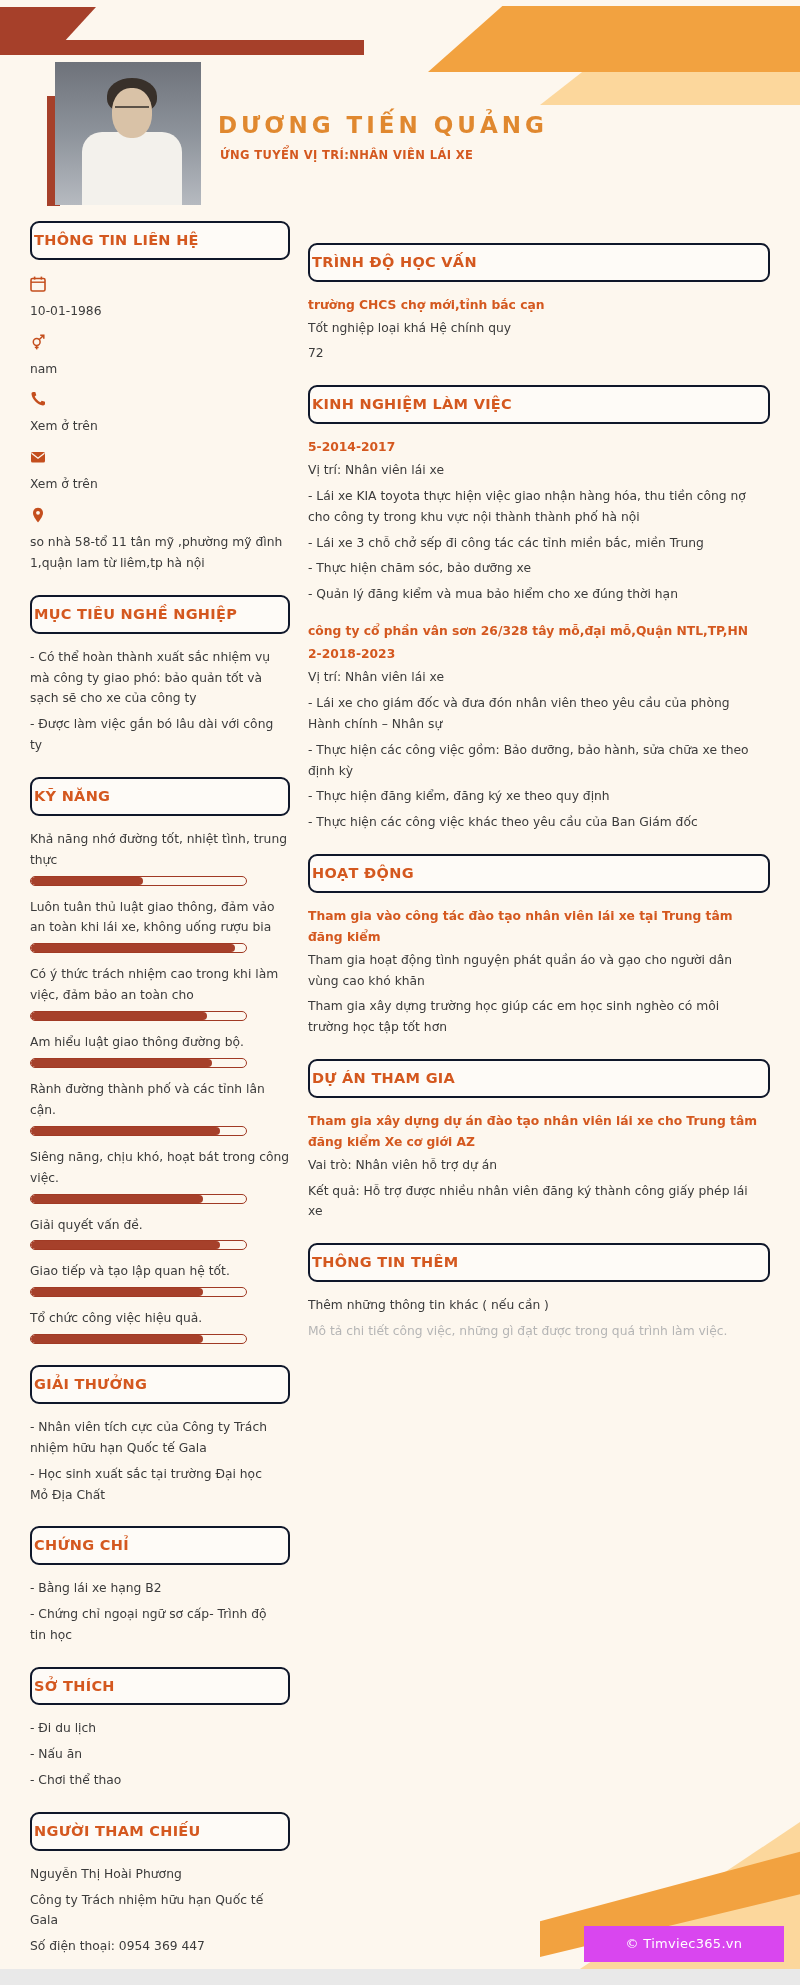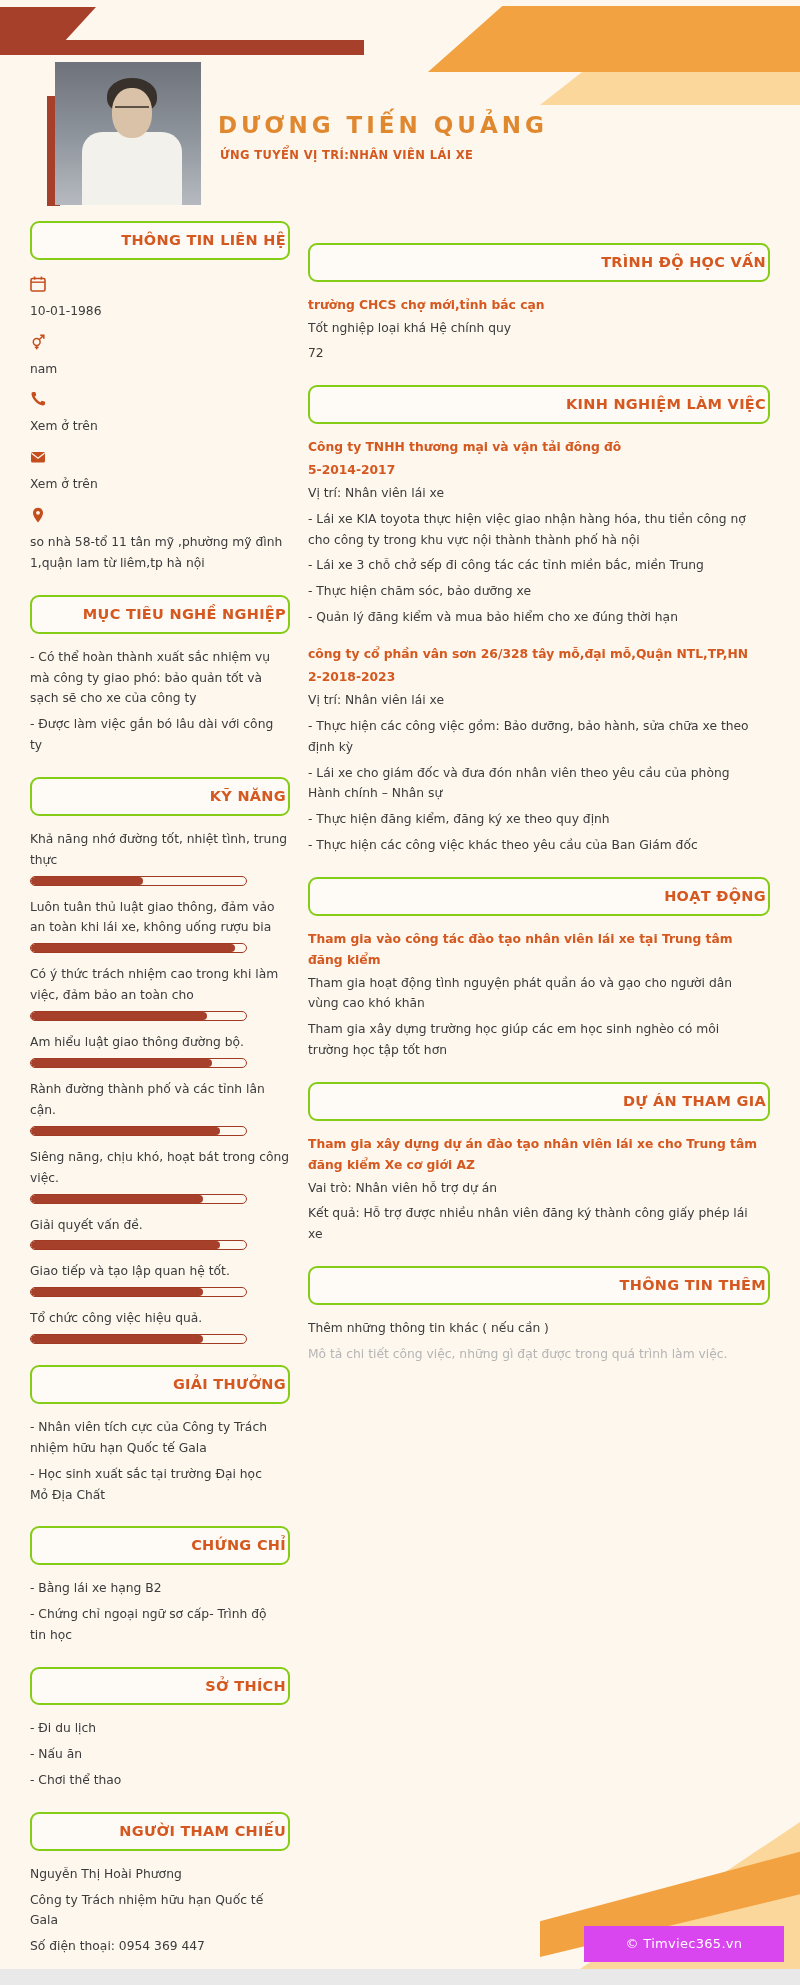"THÔNG TIN LIÊN HỆ" .sec-h { border: 2px solid #84cc16 -> 2px solid #0f172a; text-align: right -> left }
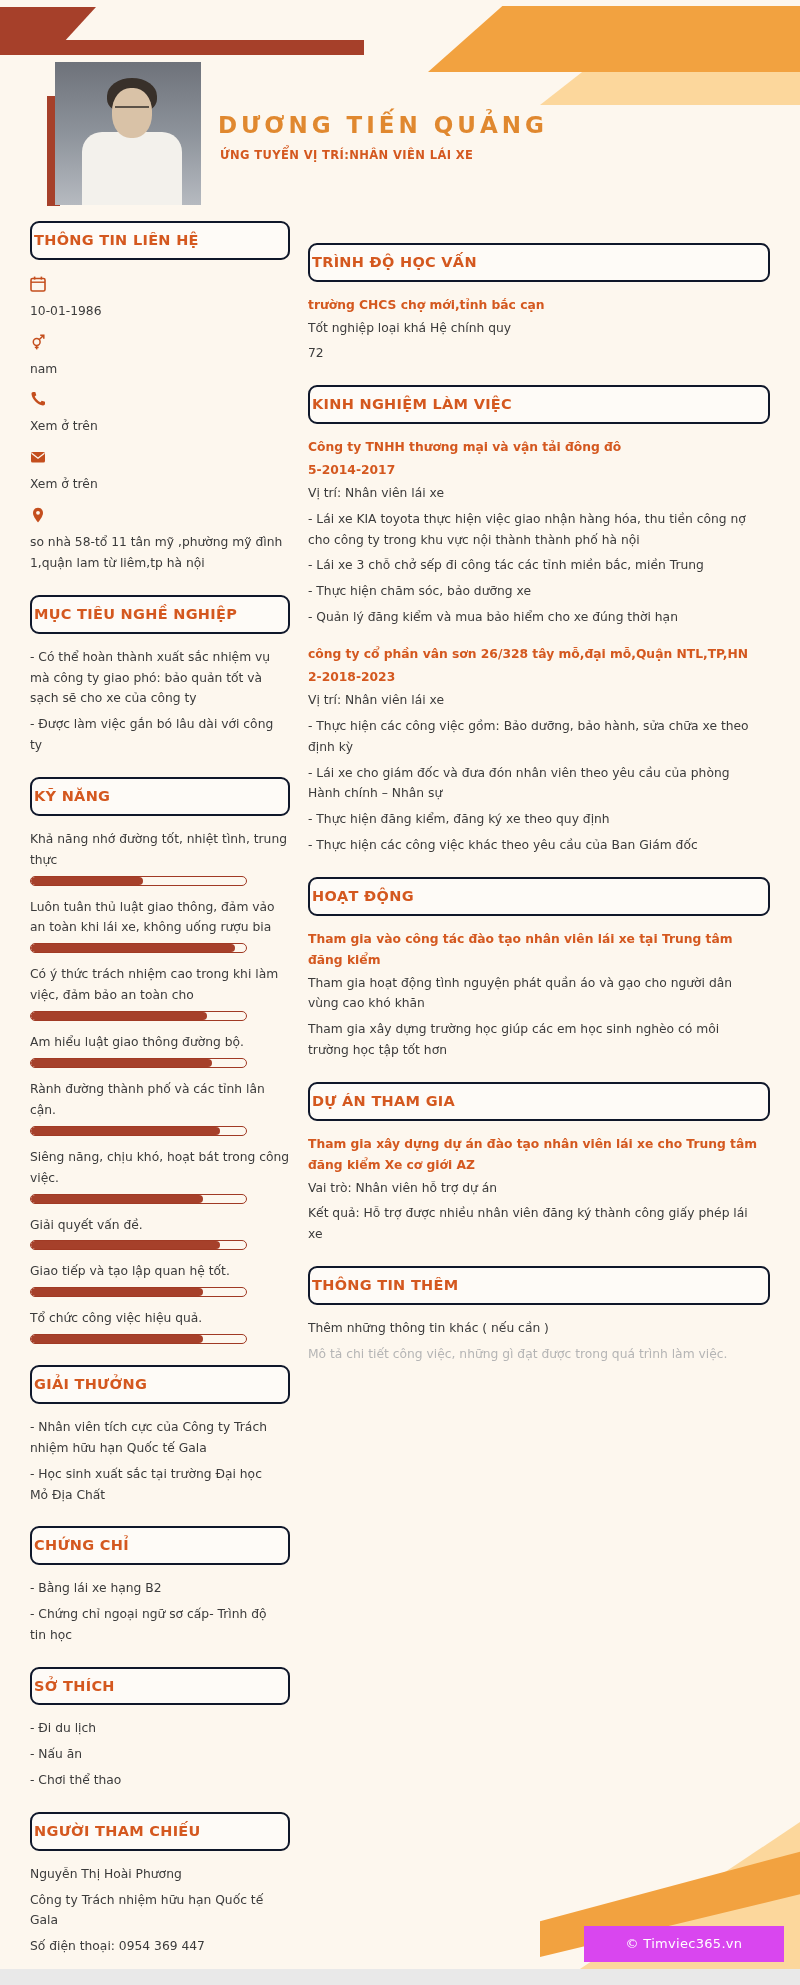"Công ty TNHH thương mại" p.hl { html: <p>Công ty TNHH thương mại và vận tải đông đô</p> -> none }
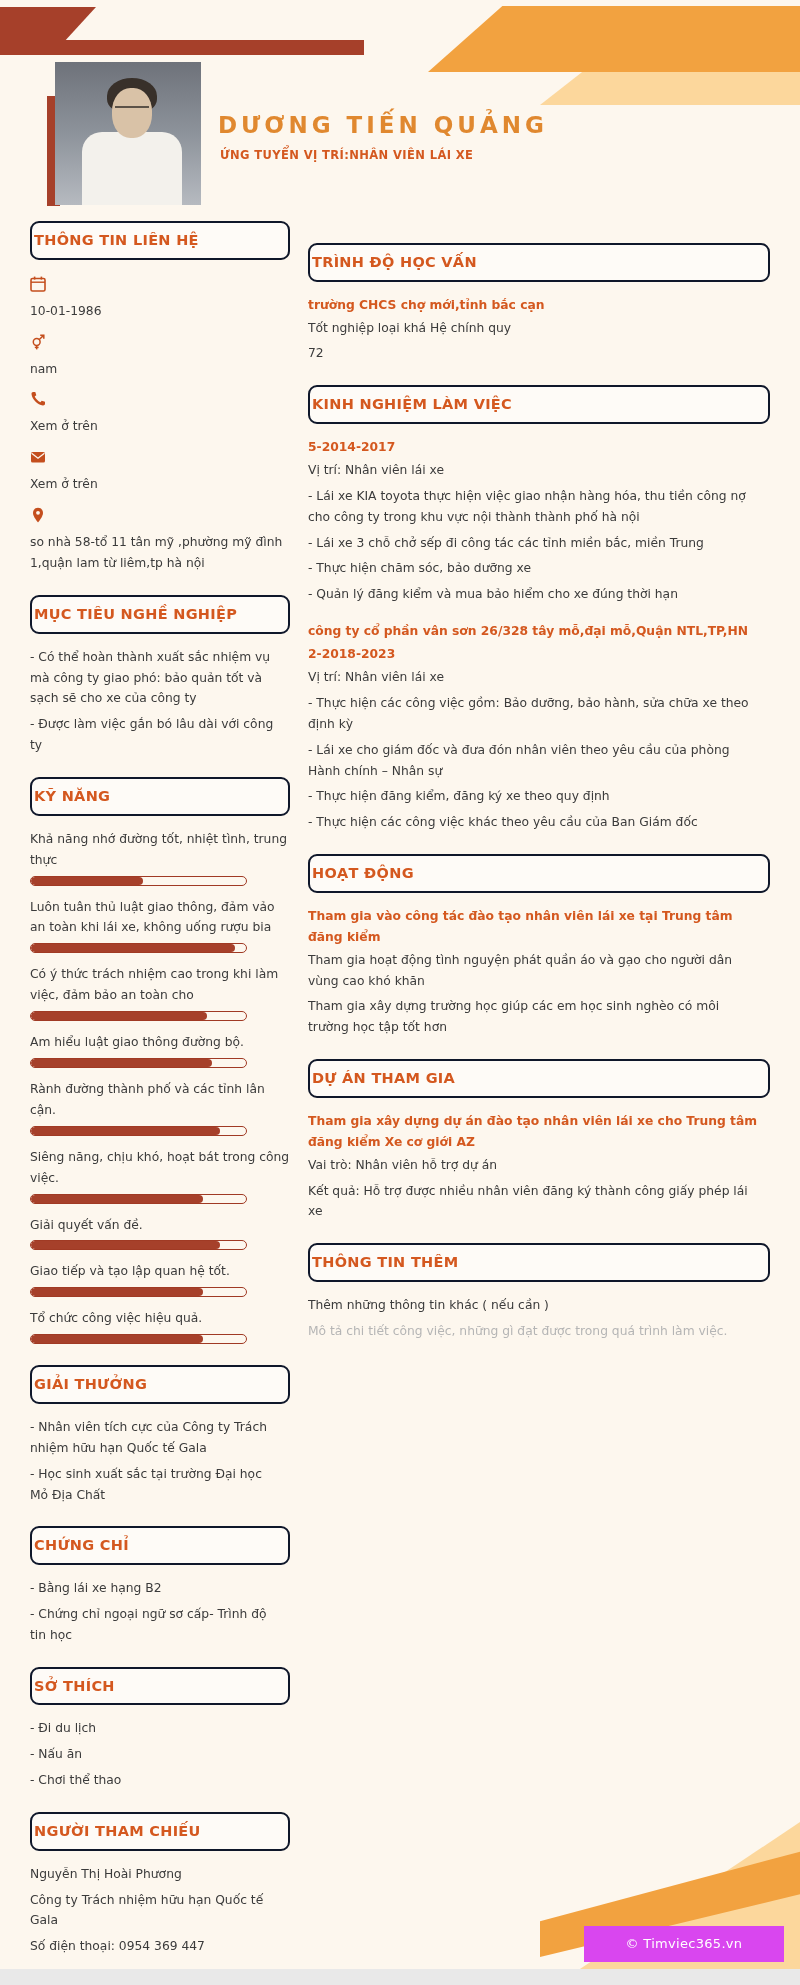"- Thực hiện các công việc gồm:" p { order: before "- Lái xe cho giám" -> after "- Lái xe cho giám" }
